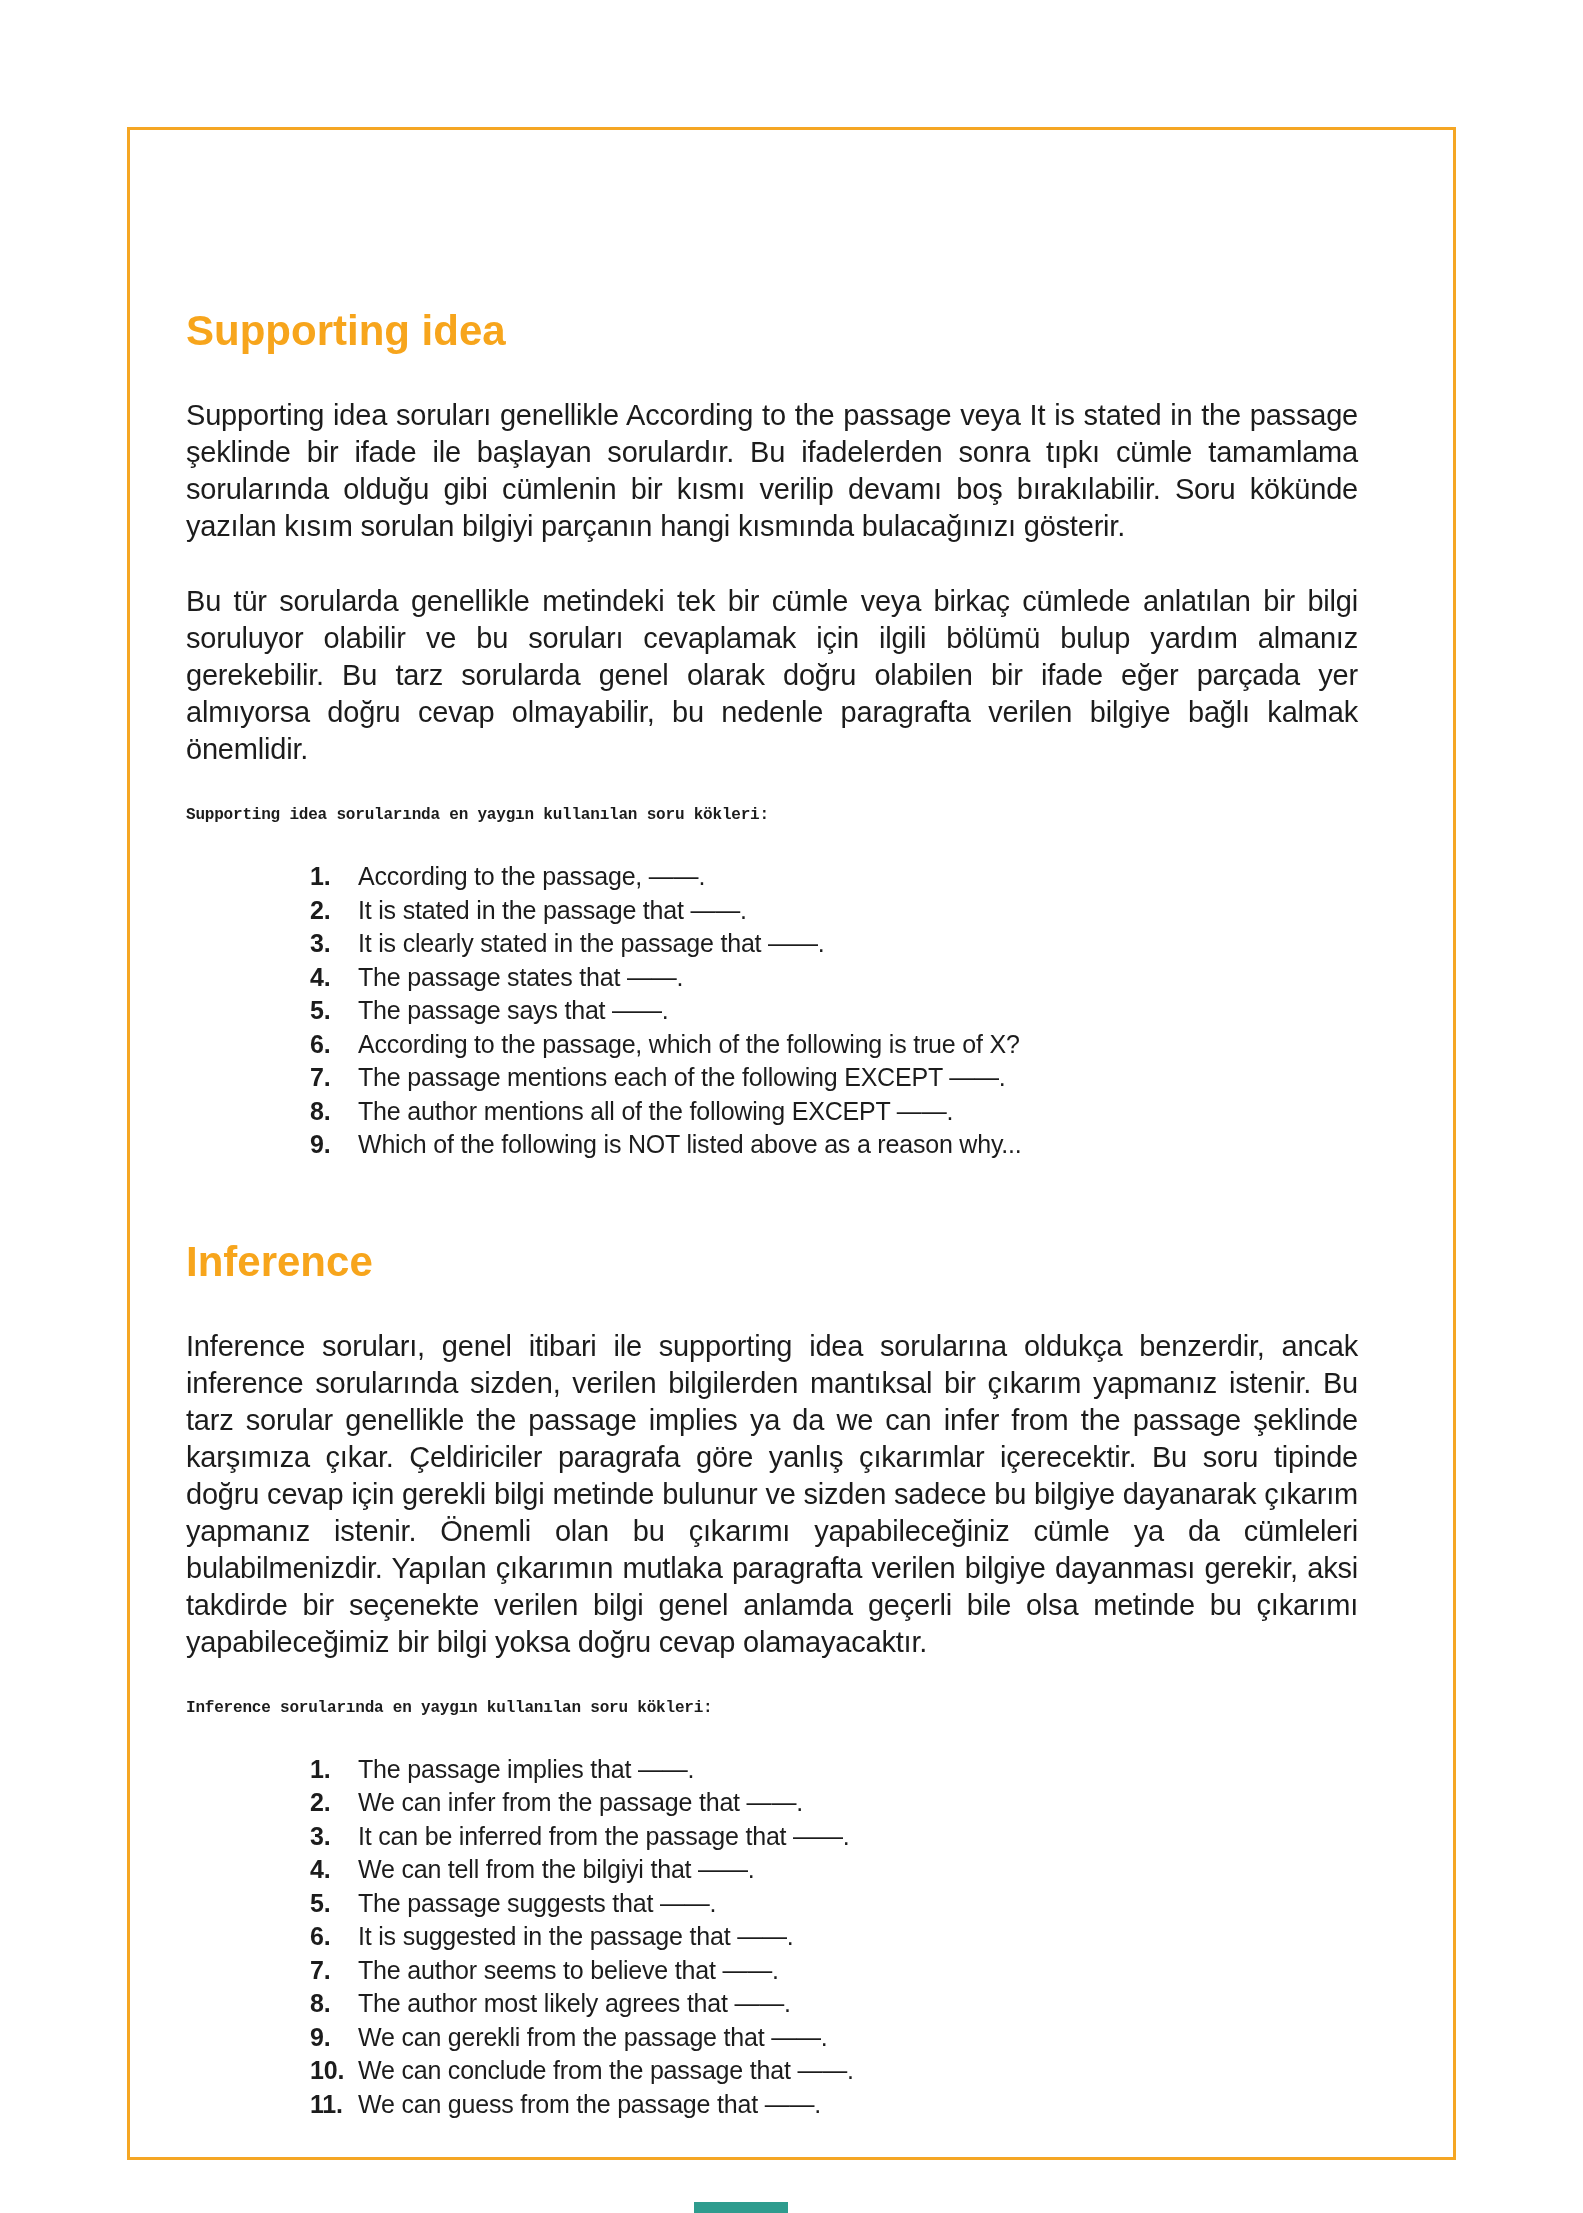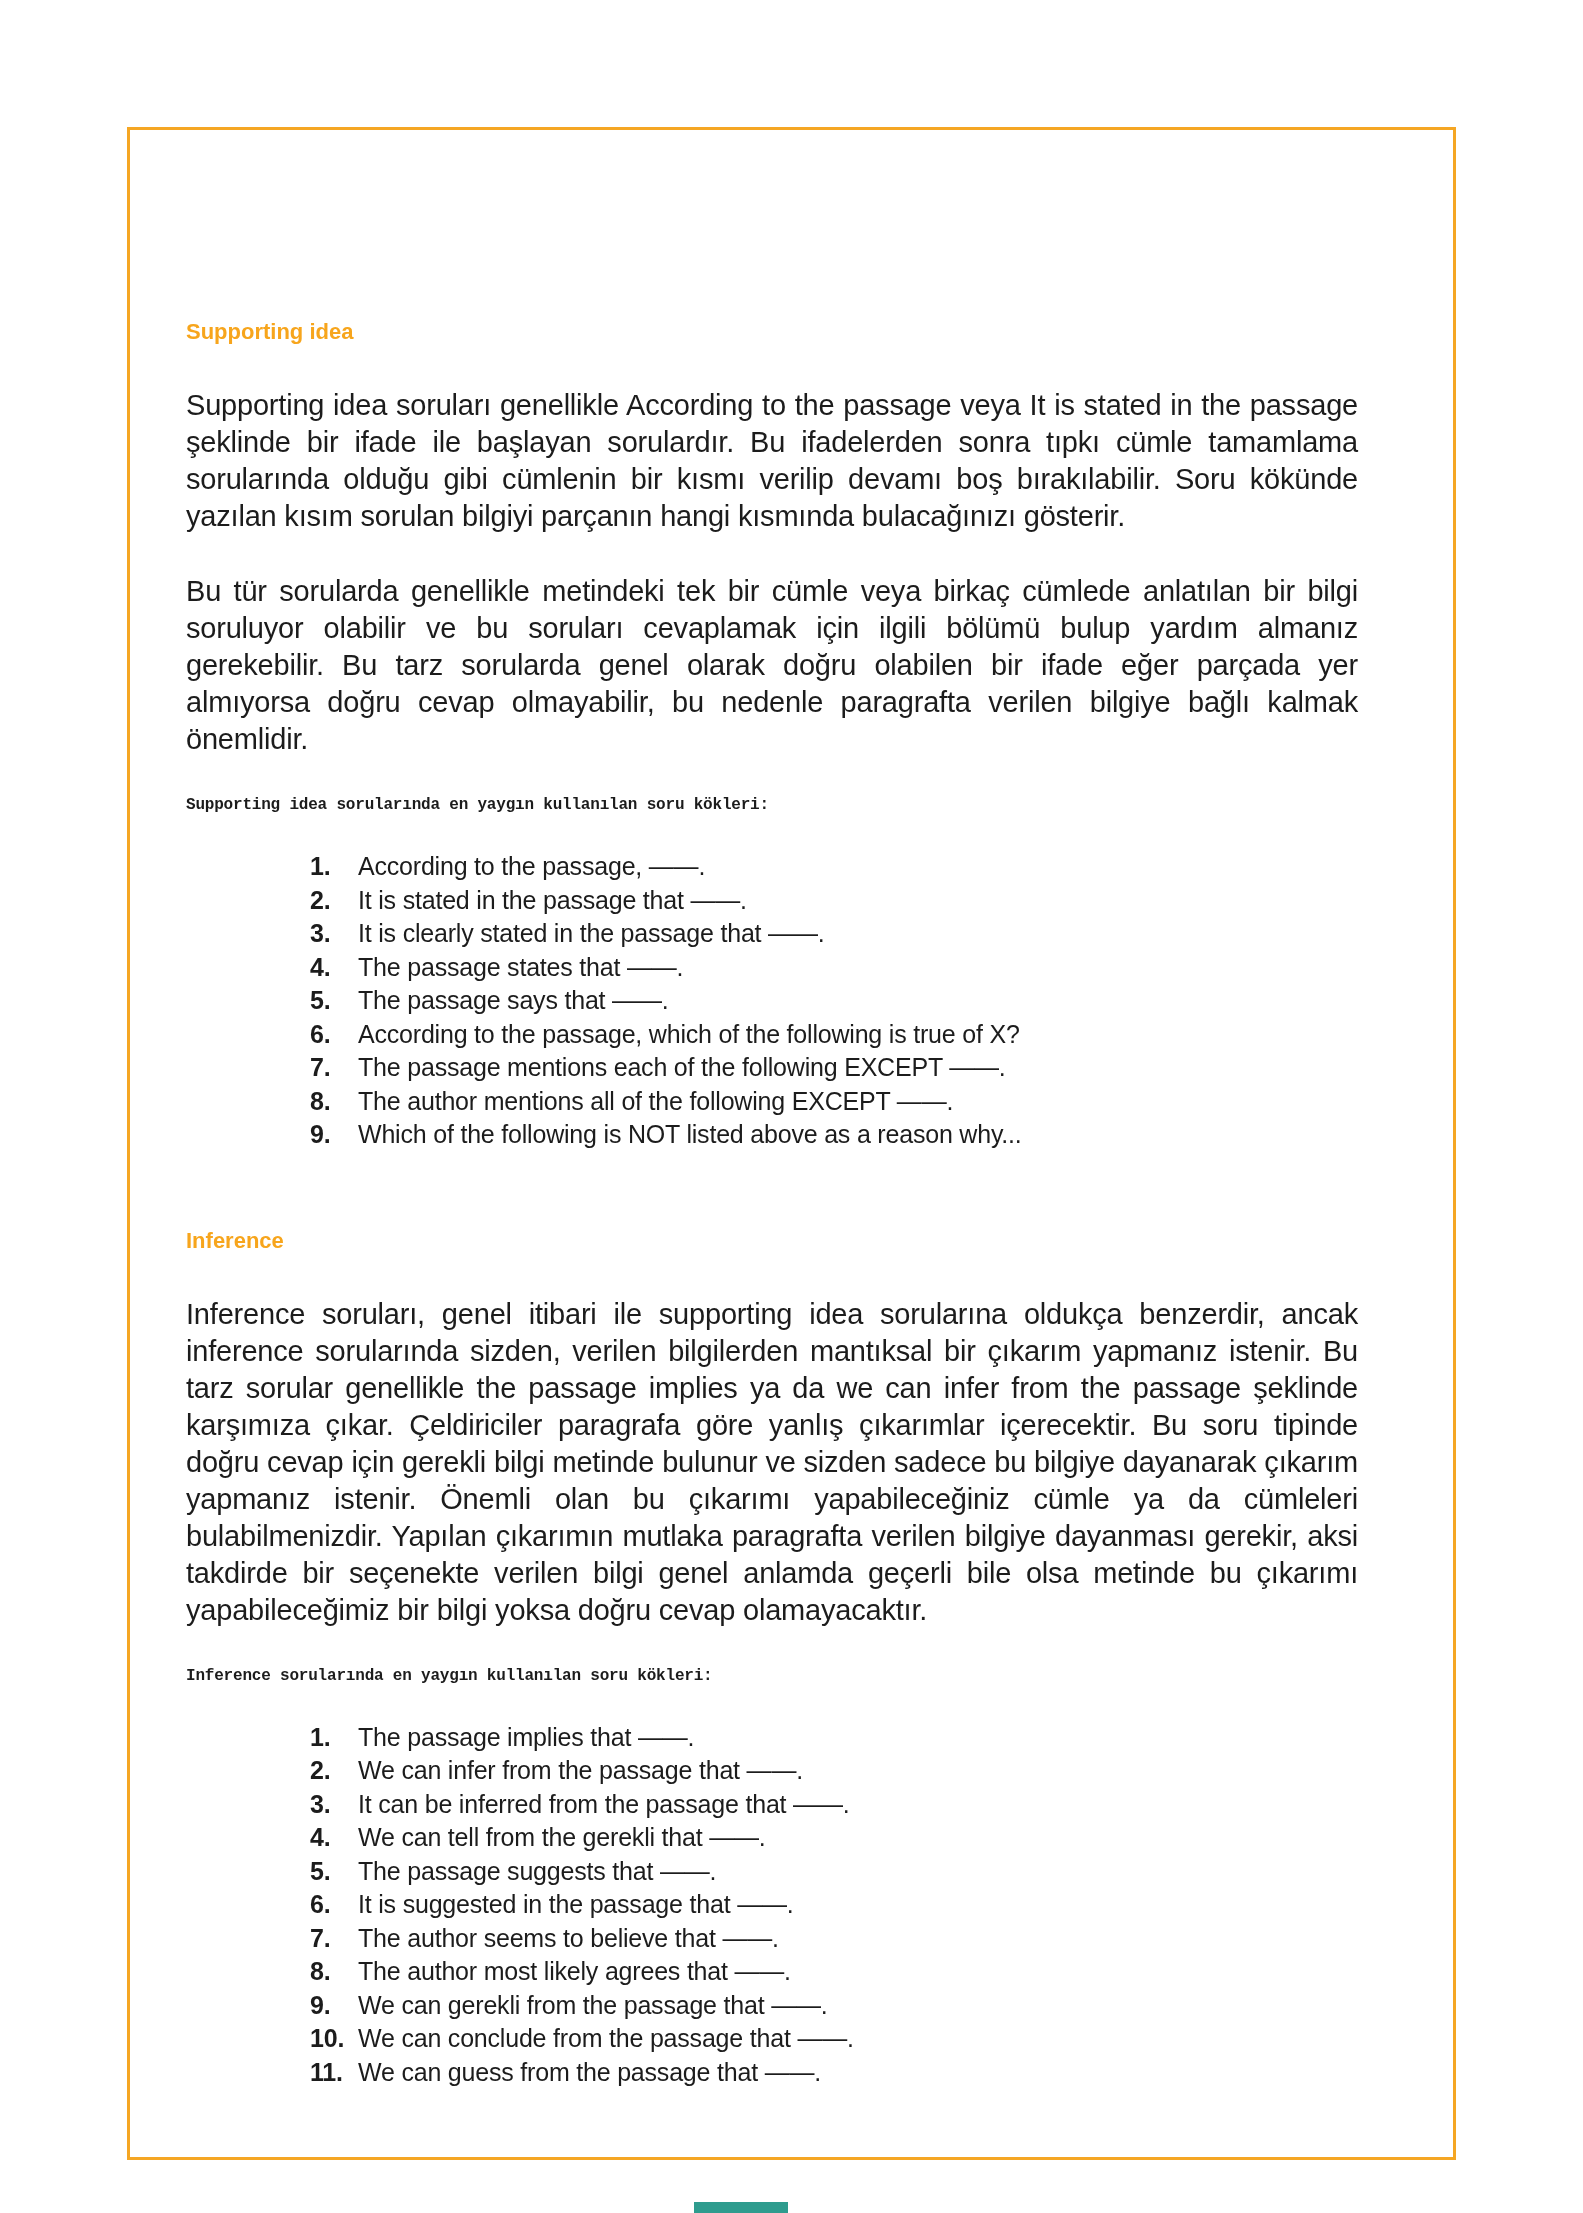"Supporting idea" h1.section-title { font-size: 22px -> 42px; margin: 16px 0 42px 0 -> 4px 0 42px 0 }
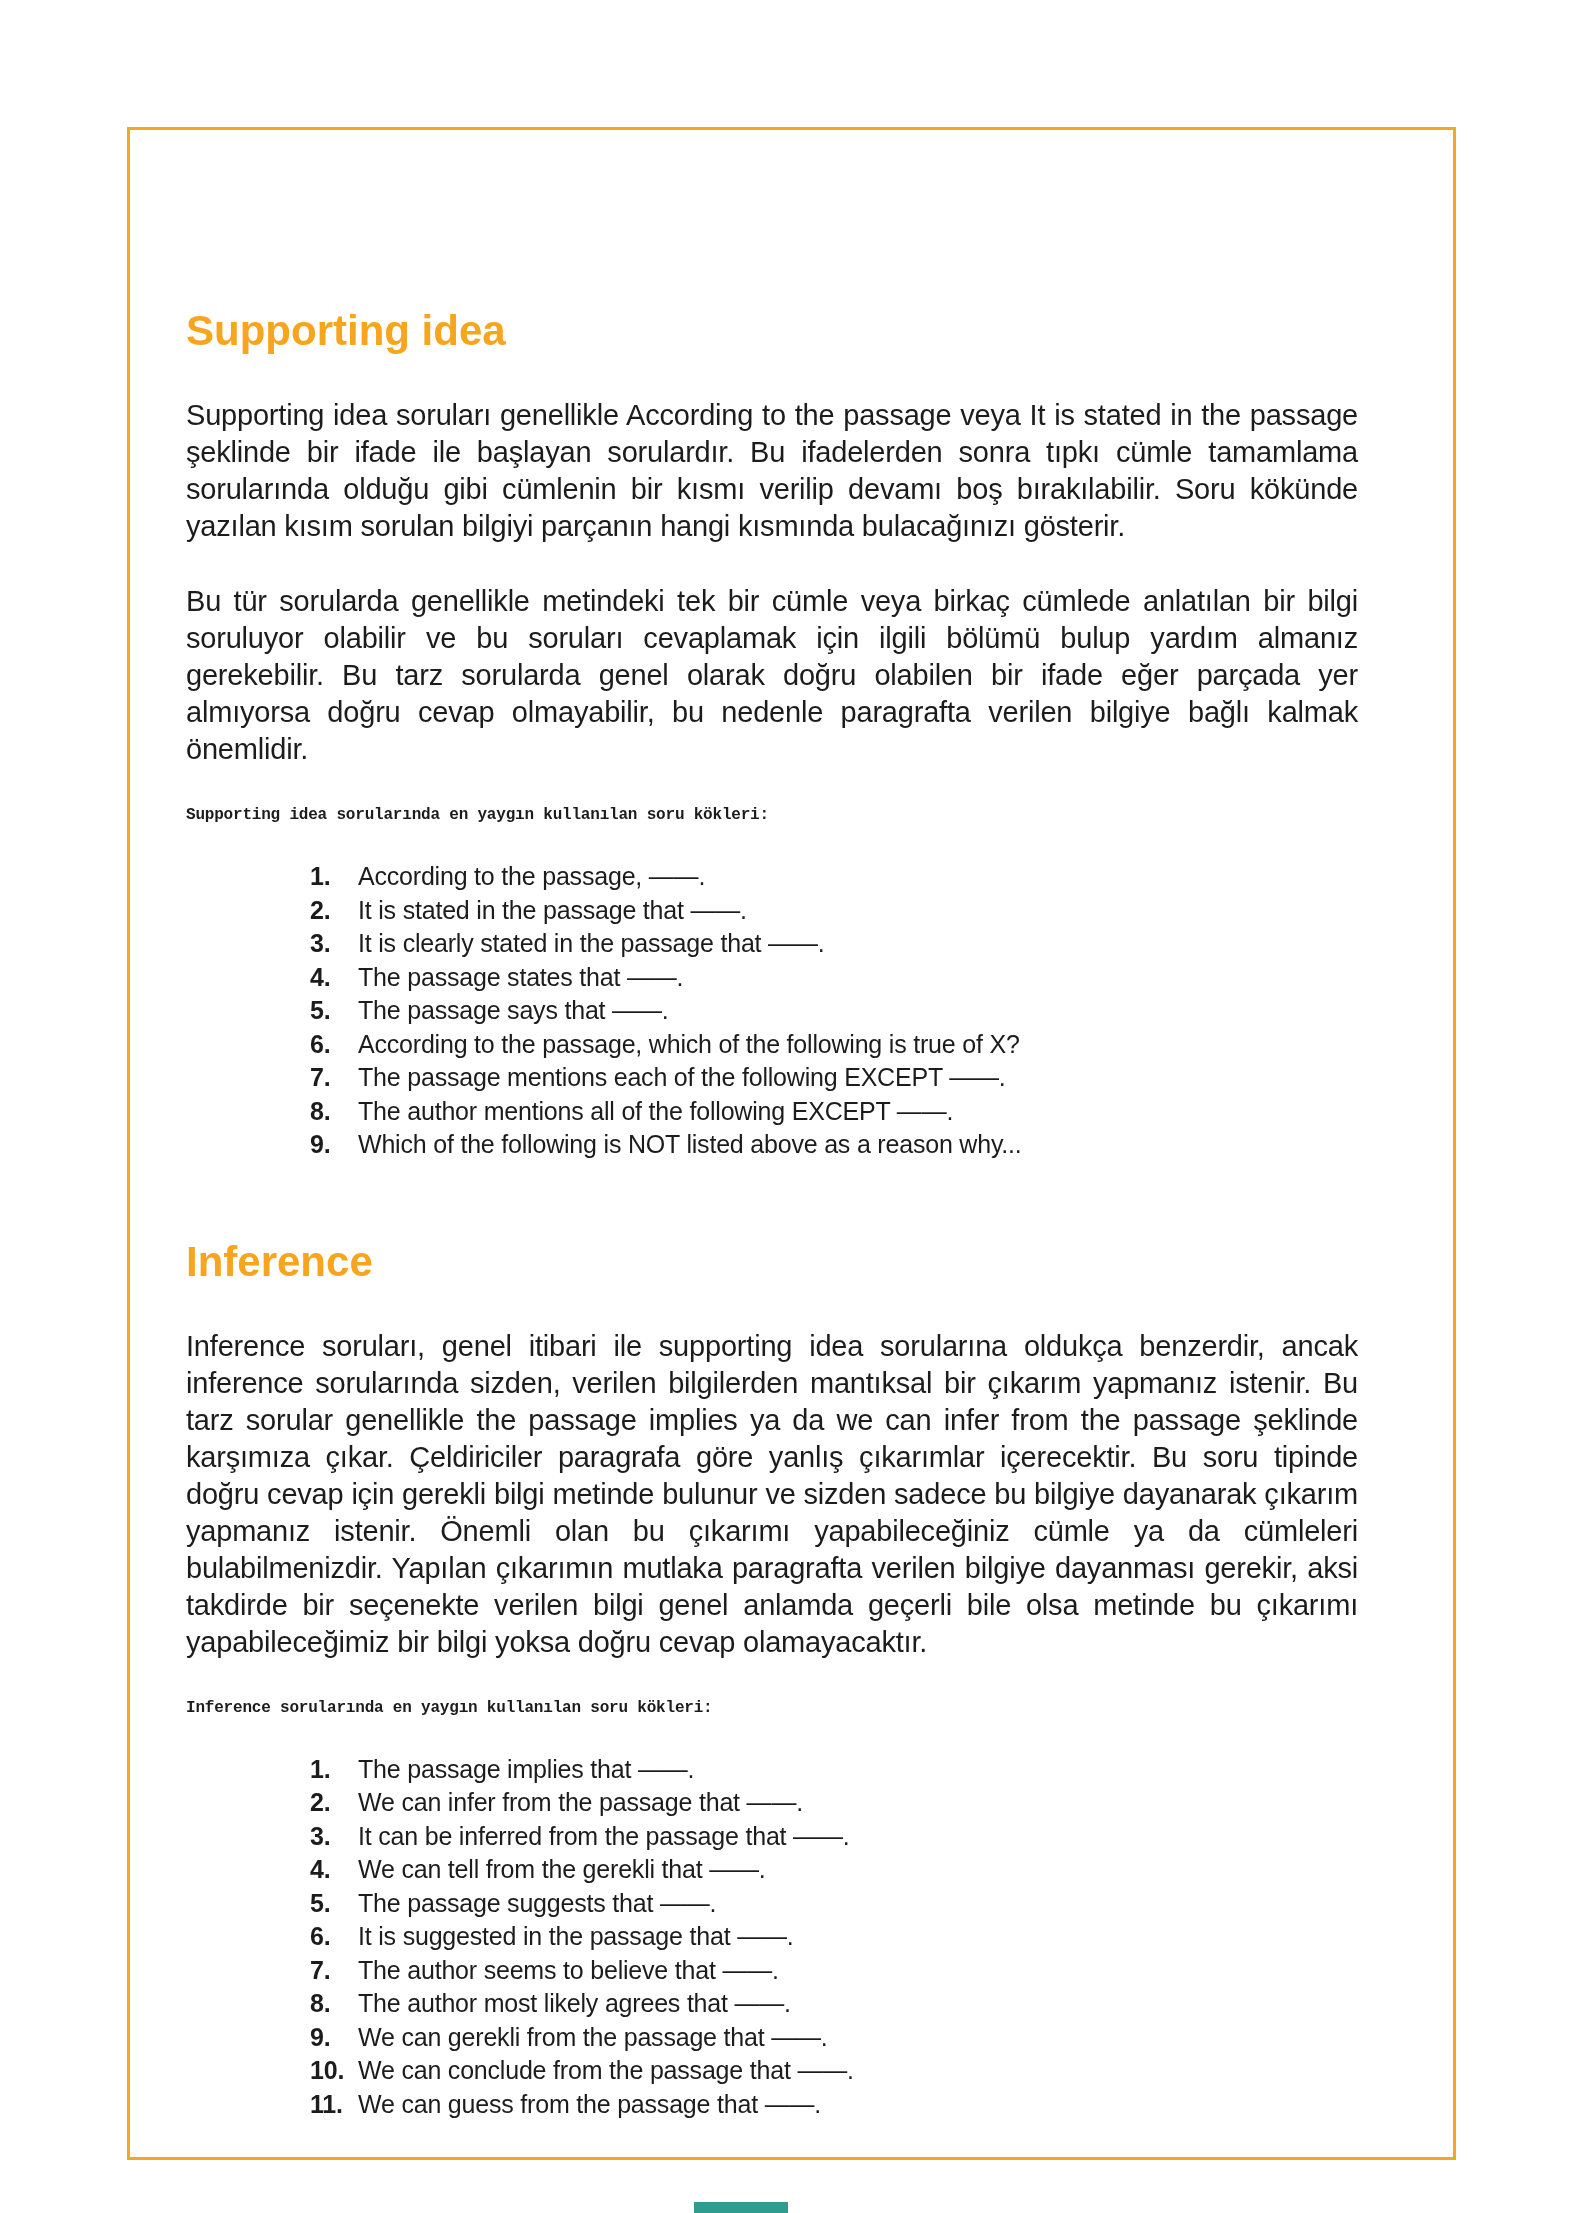"We can tell from the" span.li-text { text: gerekli -> bilgiyi }
